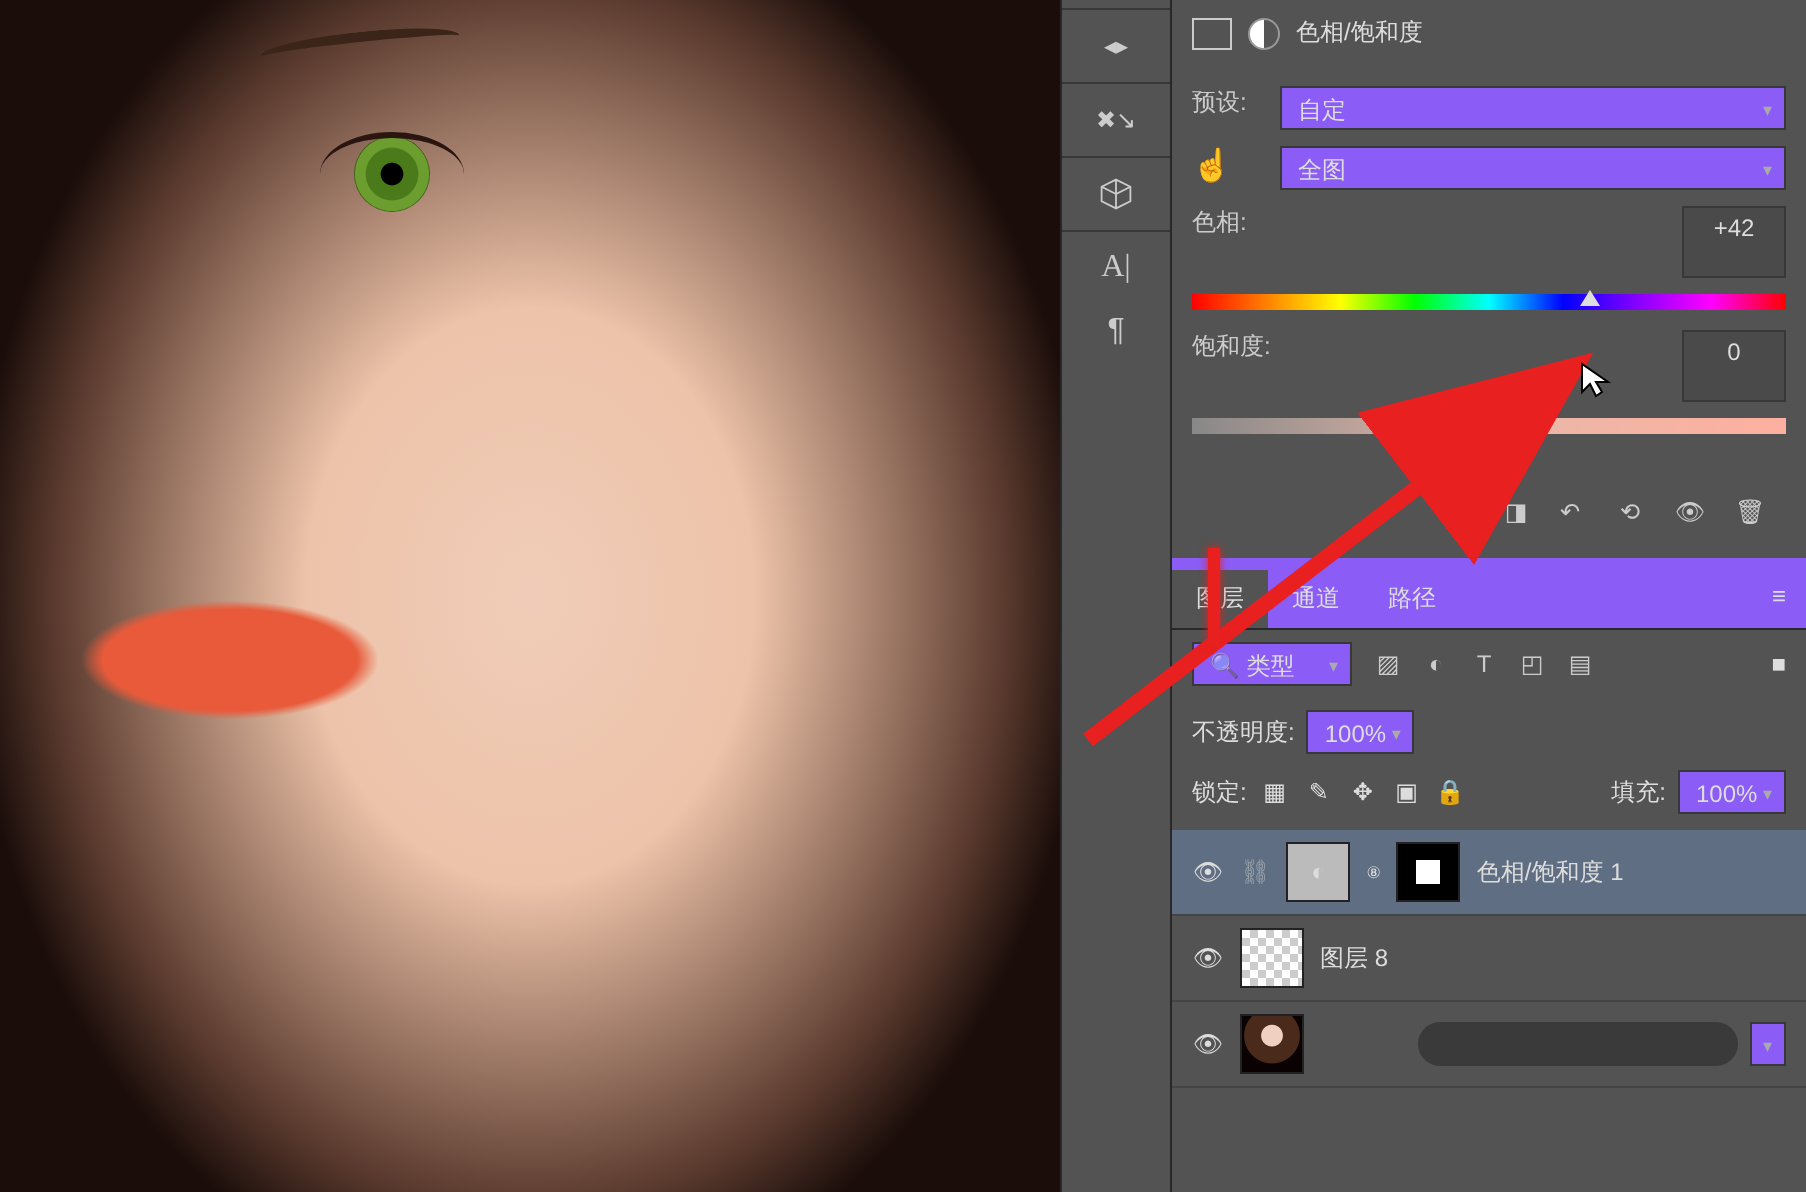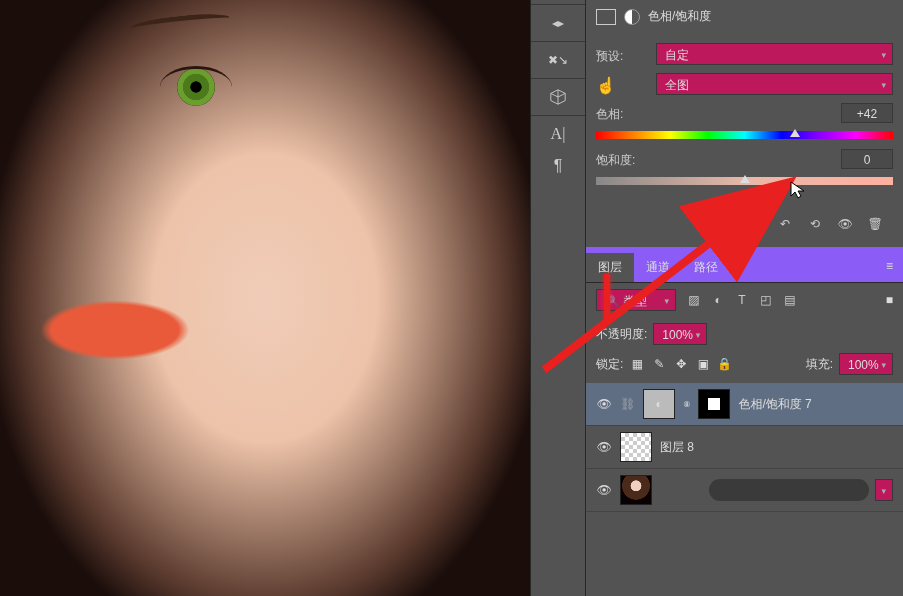"预设:" .row { align-items: flex-end -> flex-start; gap: 16px -> 0 }
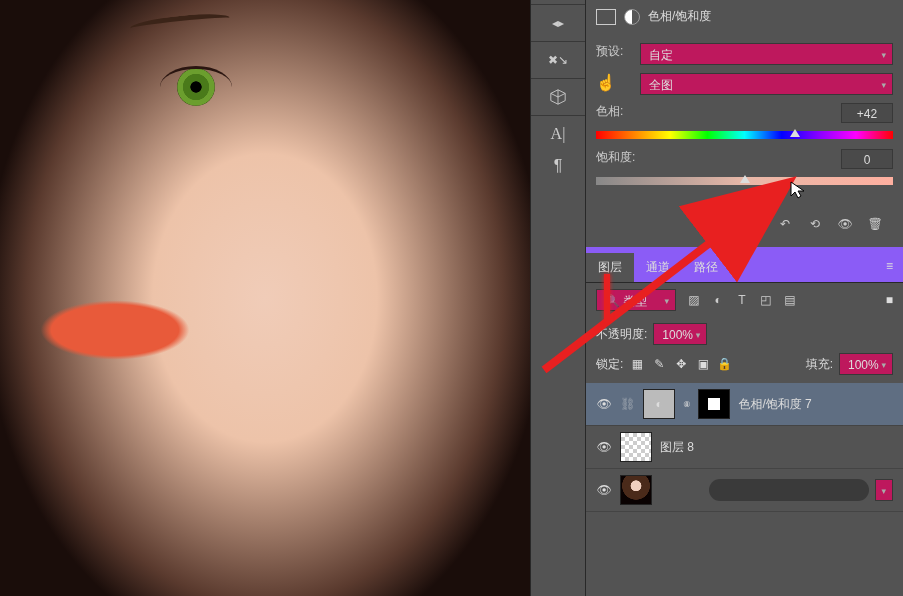"自定" .select { background: #be185d -> #8b5cf6 }
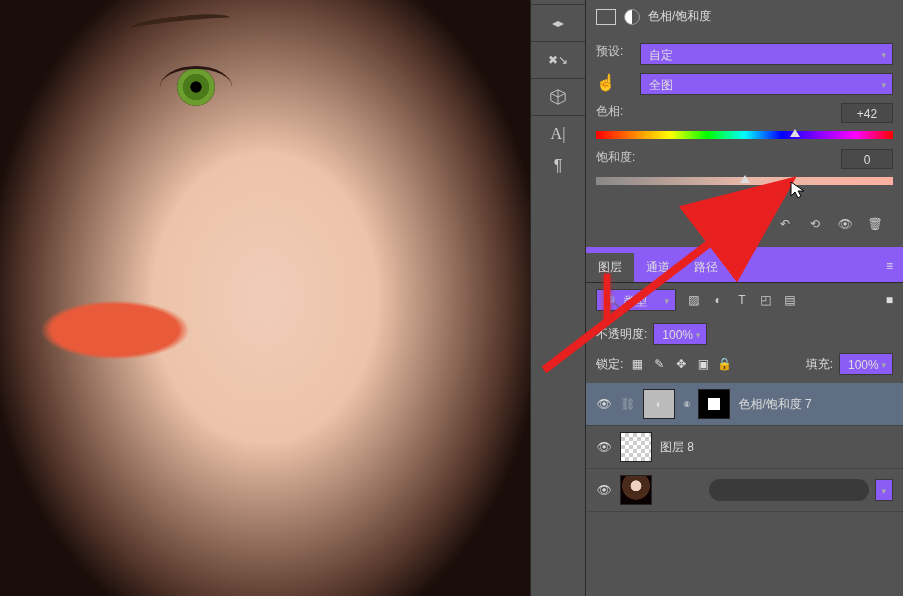"+42" .numbox { height: 20px -> 36px }
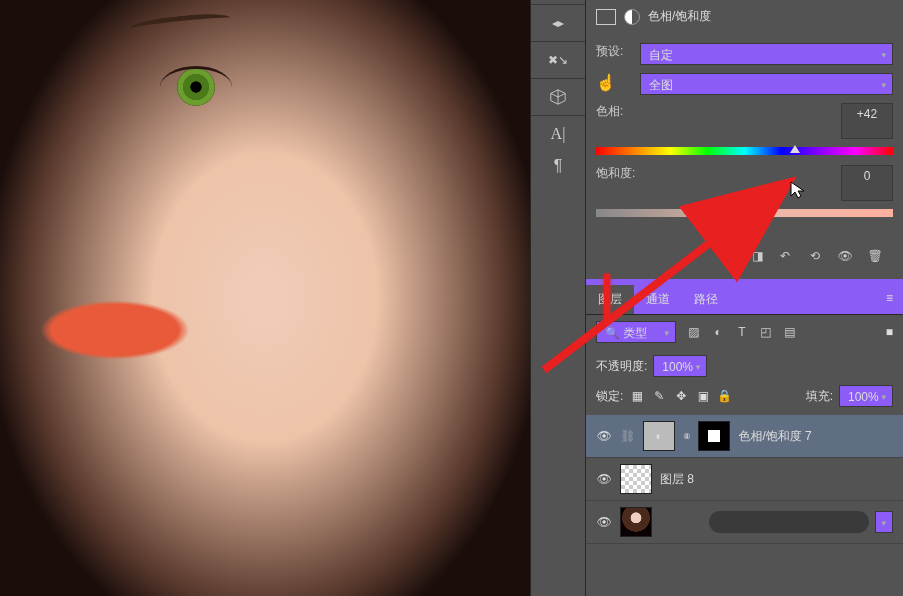"色相/饱和度 7" span { text: 7 -> 1 }
